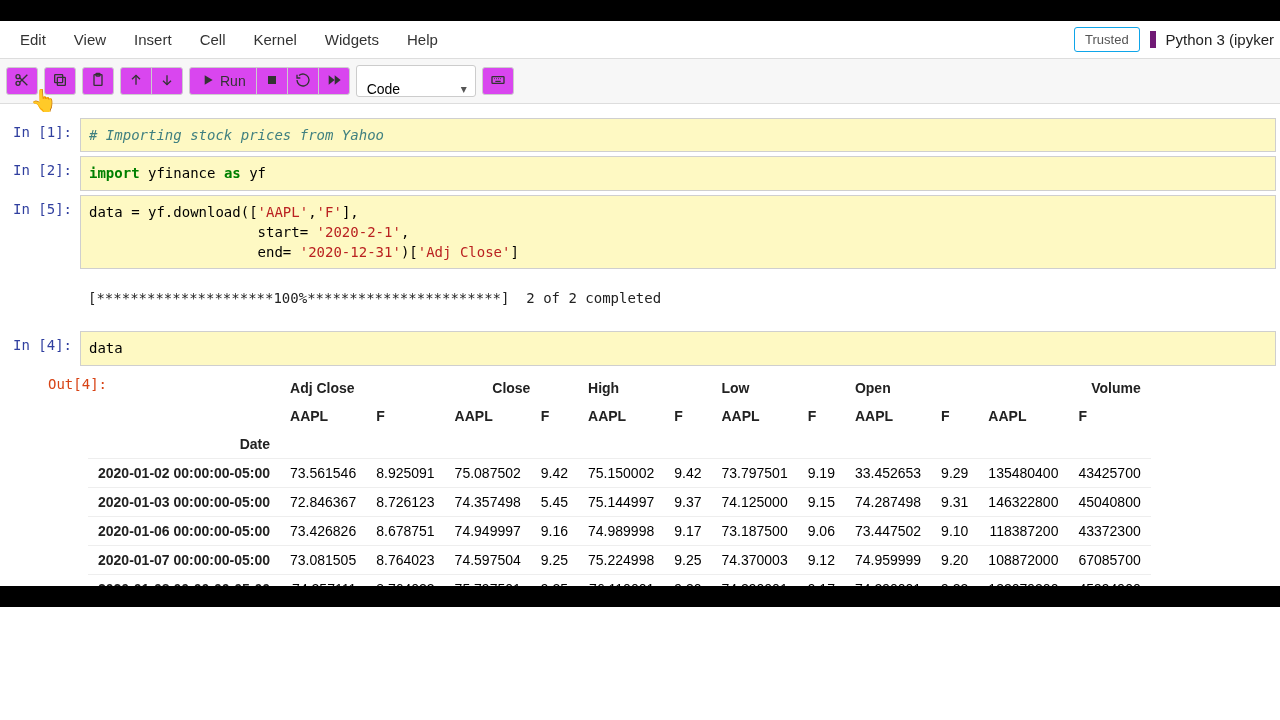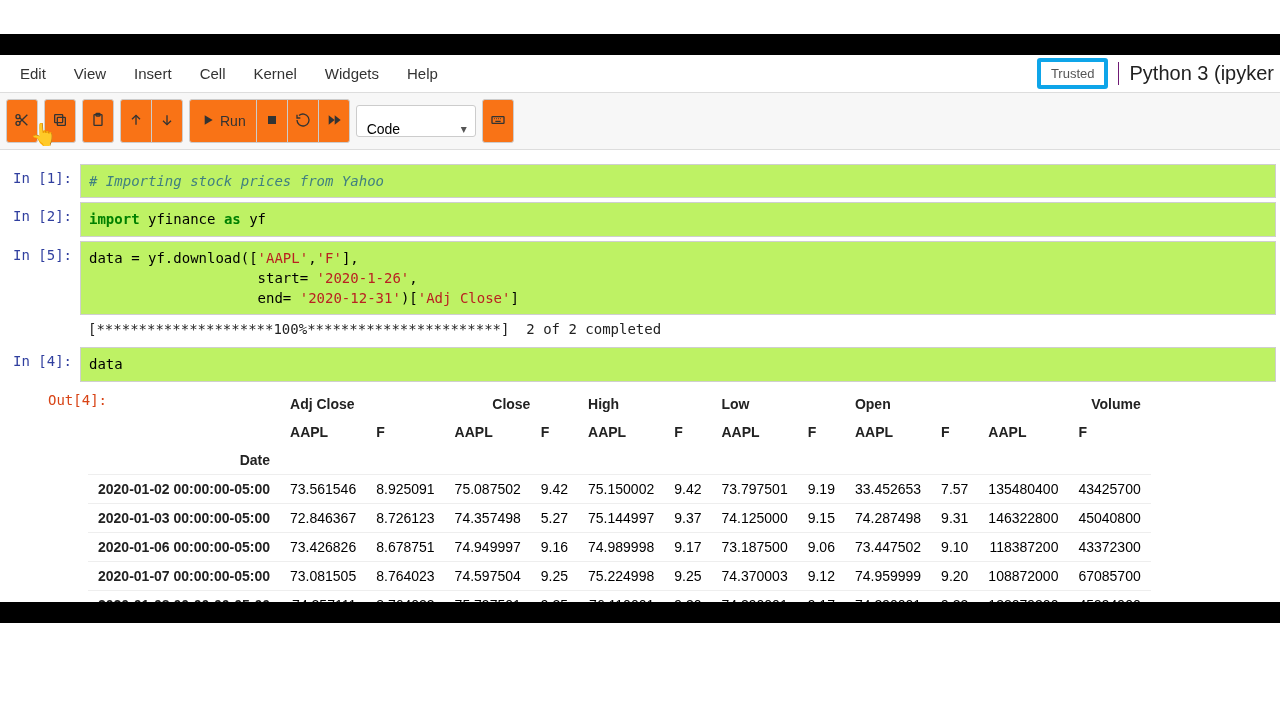"Edit" .container { margin-top: 34px -> none }
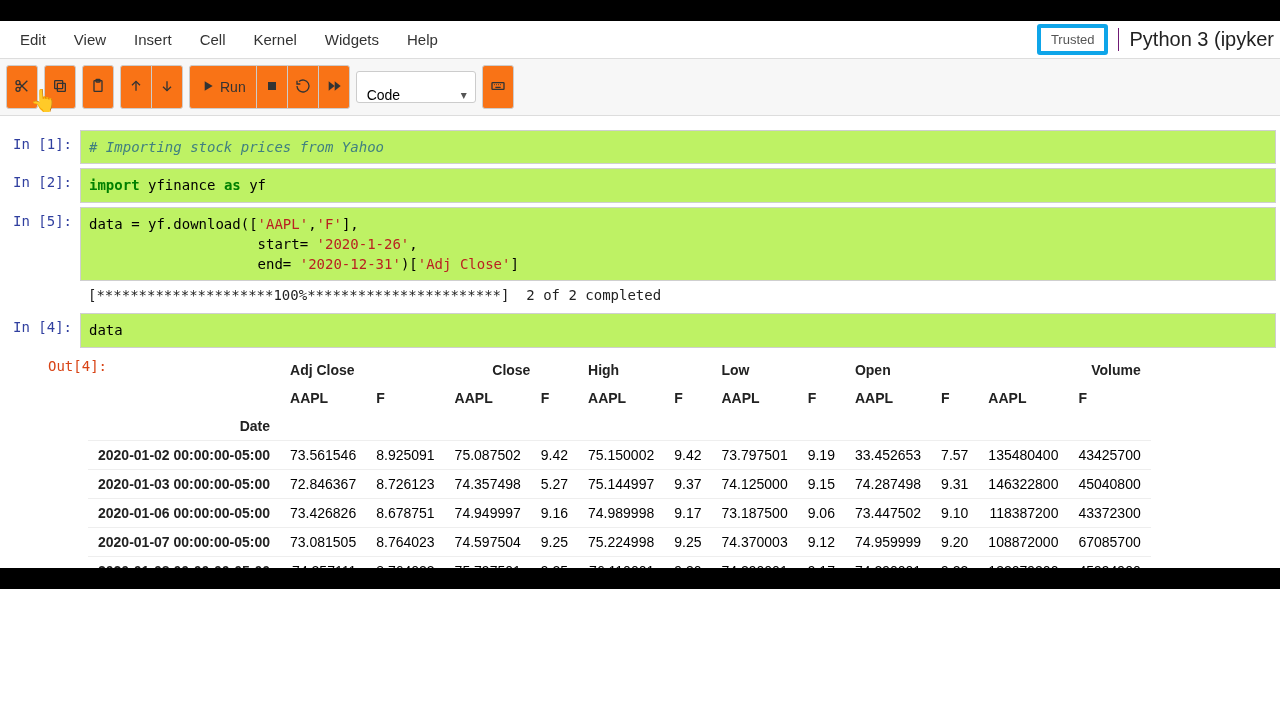"Trusted" .trusted { border: 4px solid #0ea5e9 -> 1px solid #0ea5e9 }
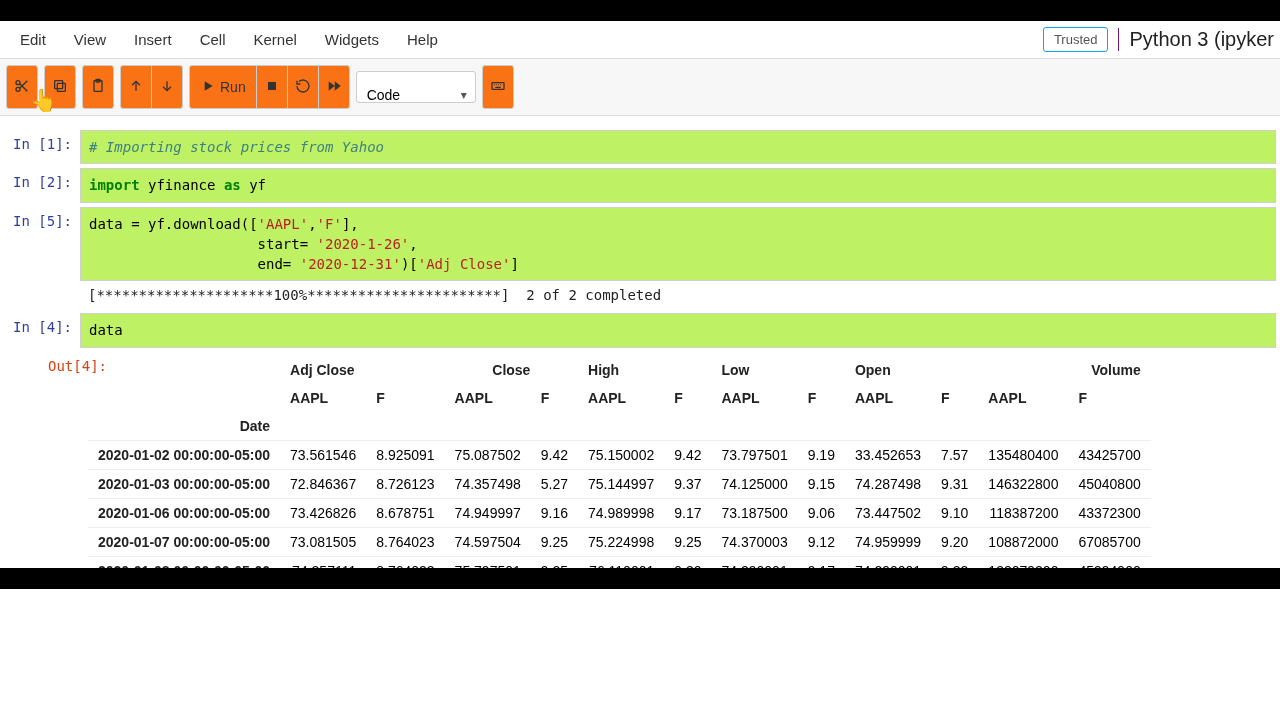"Python 3 (ipyker" .kernel-name { border-left: 1px solid #701a75 -> 6px solid #701a75; font-size: 20px -> 15px }
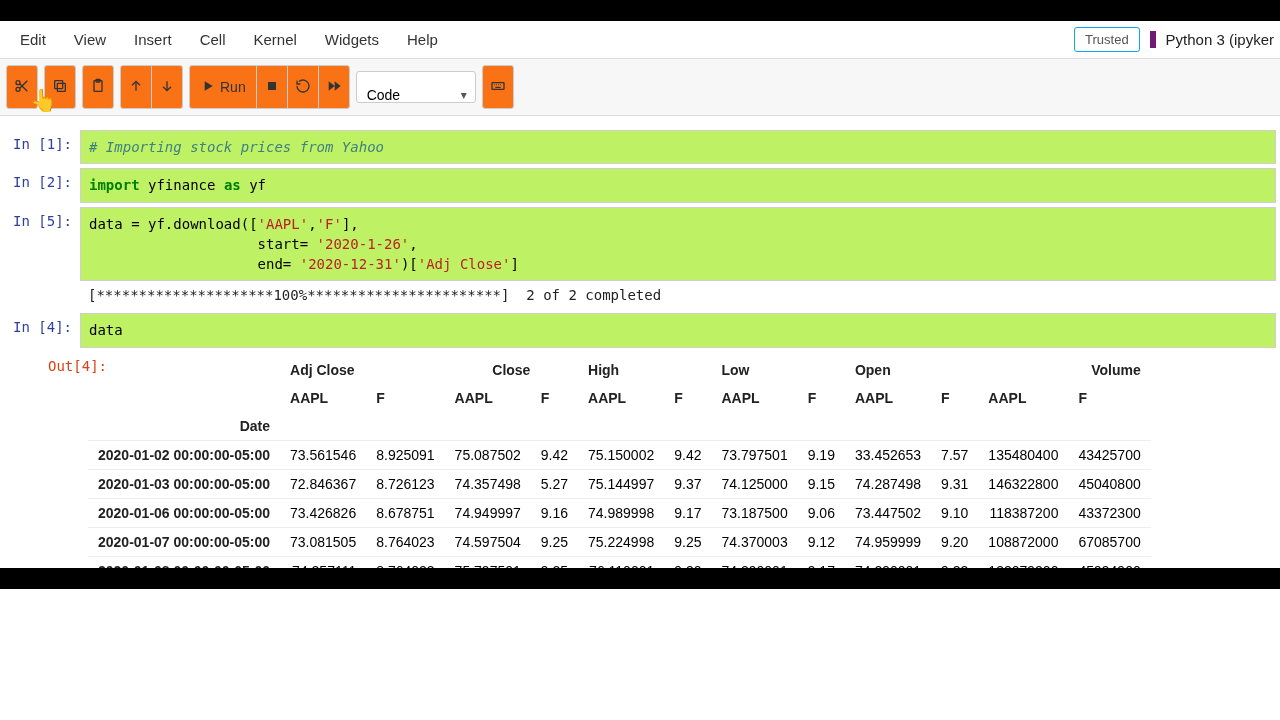"Run" .tbtn { background: #f97316 -> #d946ef; height: 44px -> 28px }
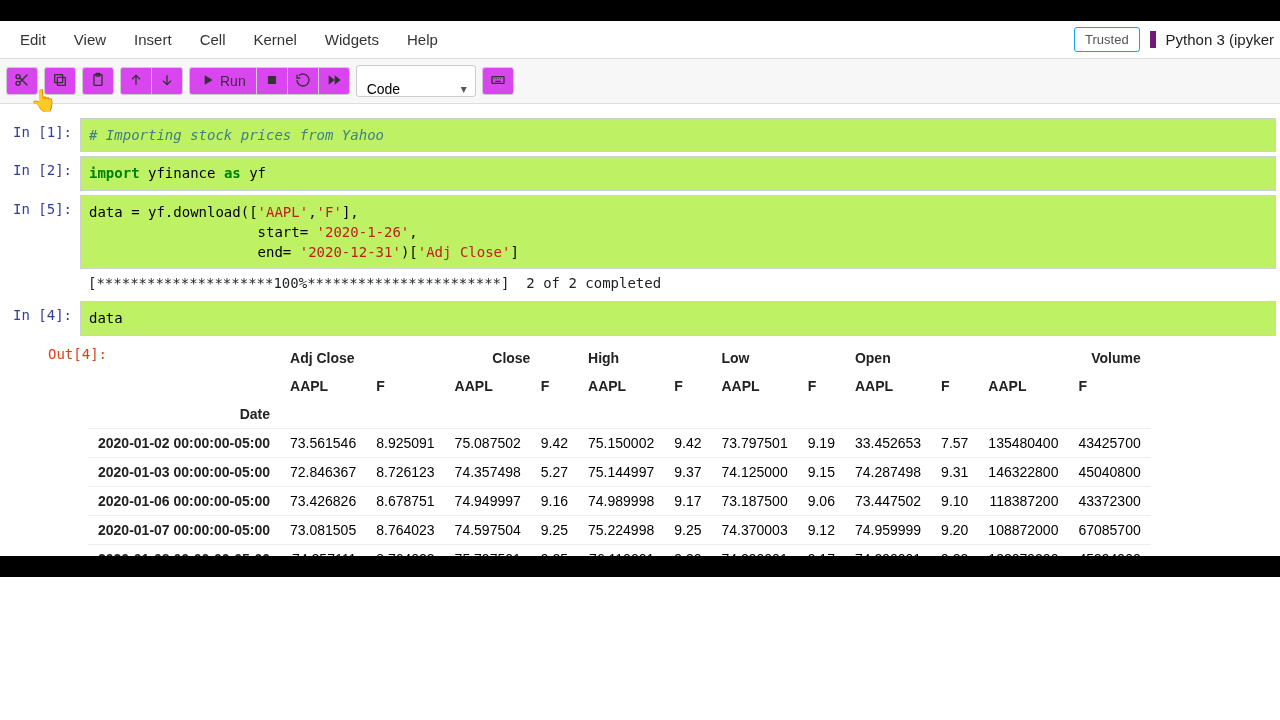"# Importing stock prices from" .input-area { background: #bef264 -> #fef9c3 }
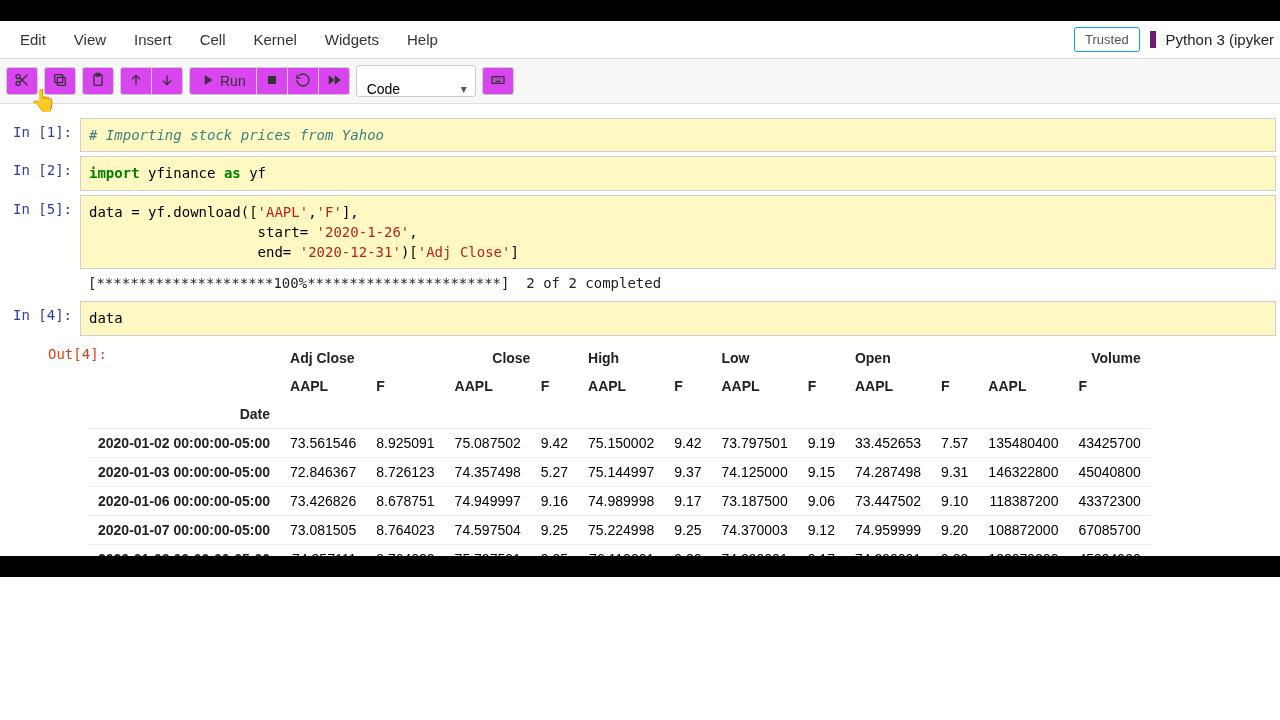"'2020-1-26'" span.c-str { text: '2020-1-26' -> '2020-2-1' }
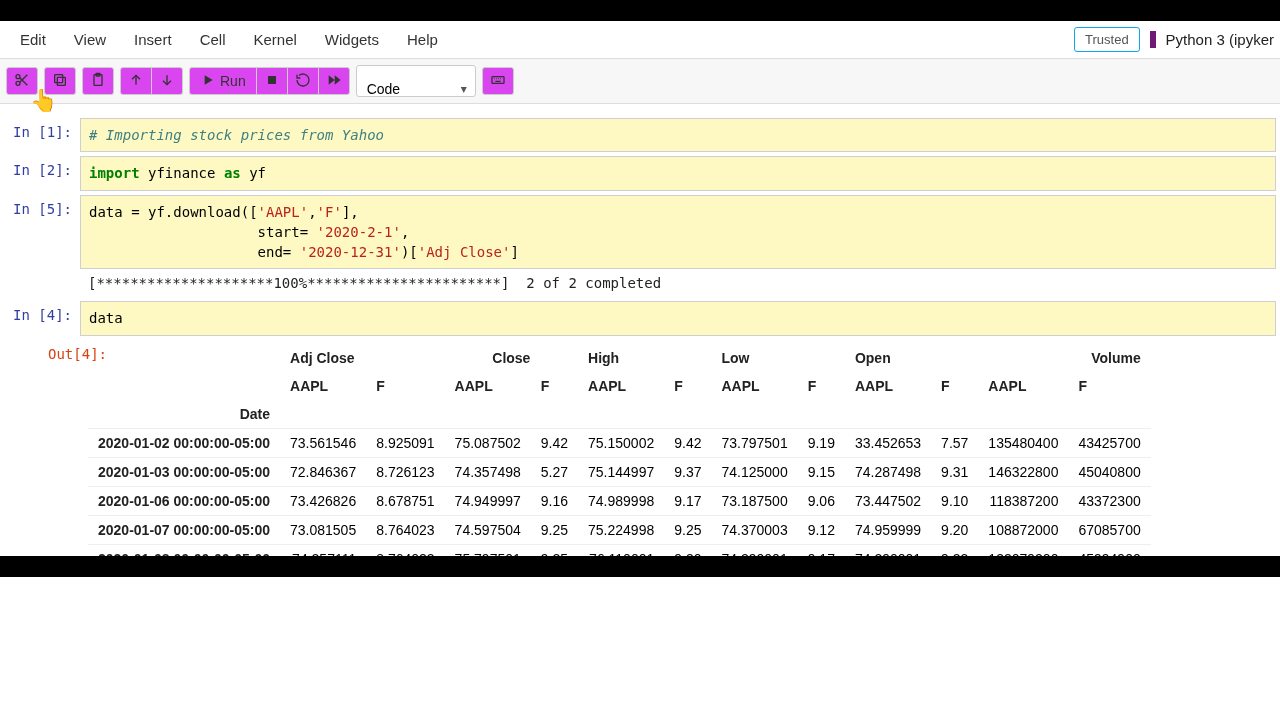"[*********************100%**************" .output-area { padding: 6px 8px -> 21px 8px }
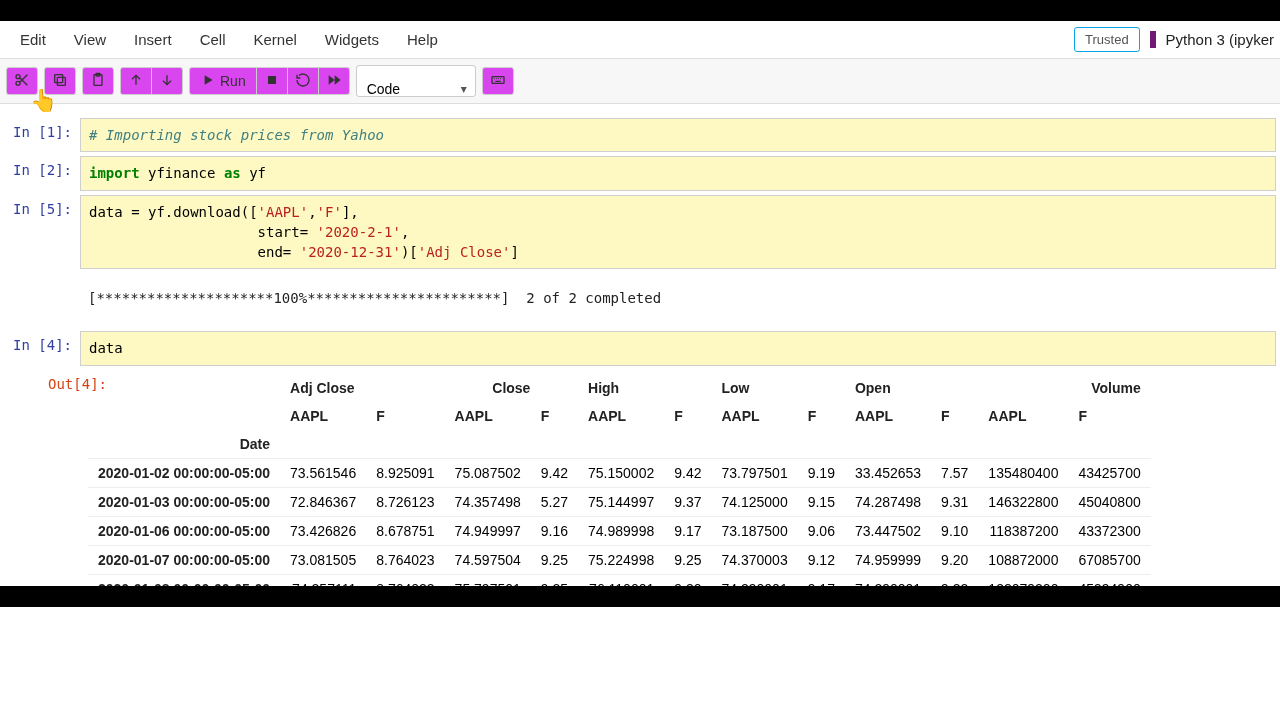"7.57" td { text: 7.57 -> 9.29 }
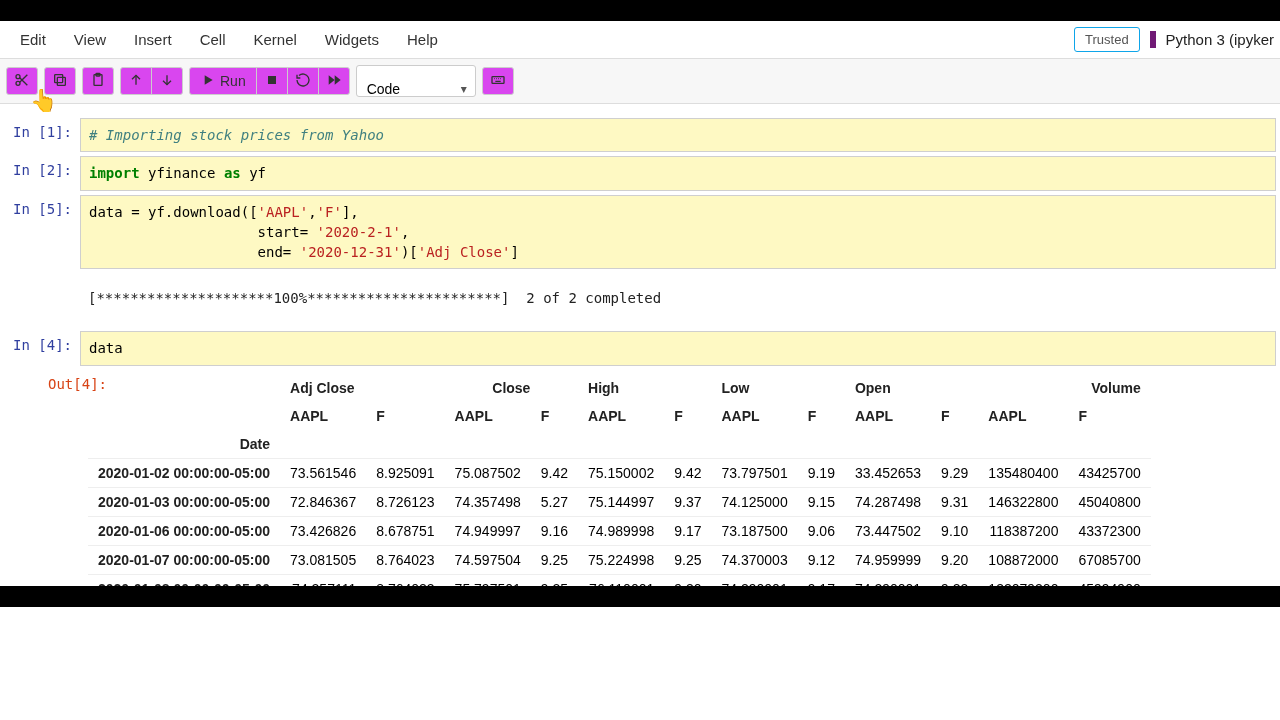"5.27" td { text: 5.27 -> 5.45 }
